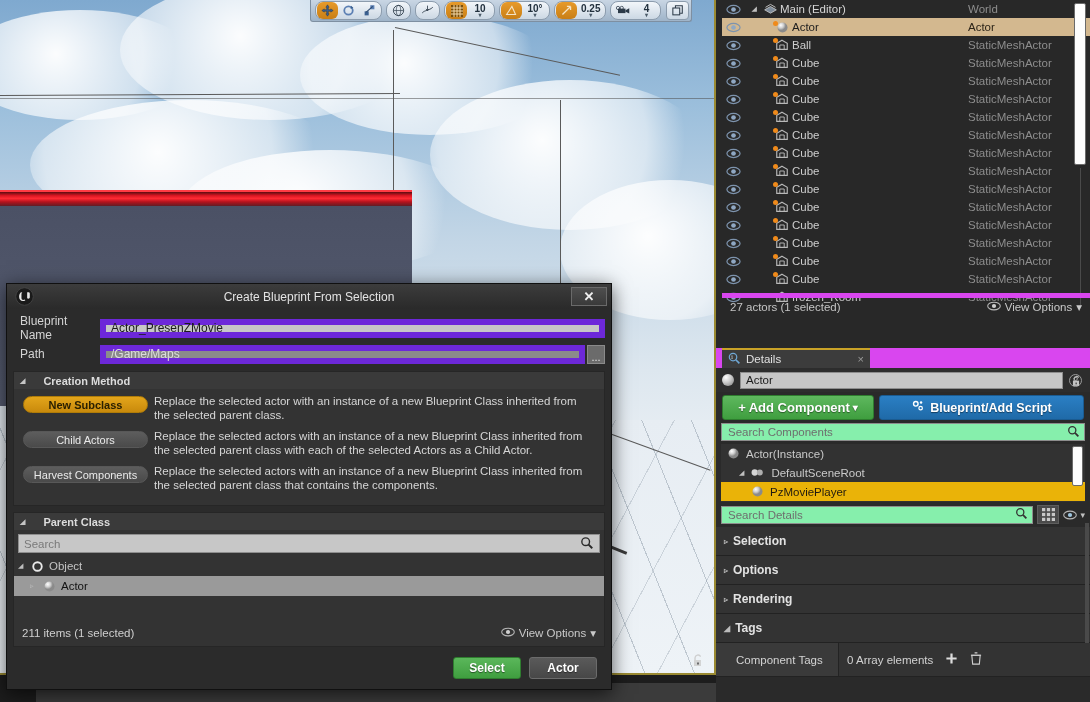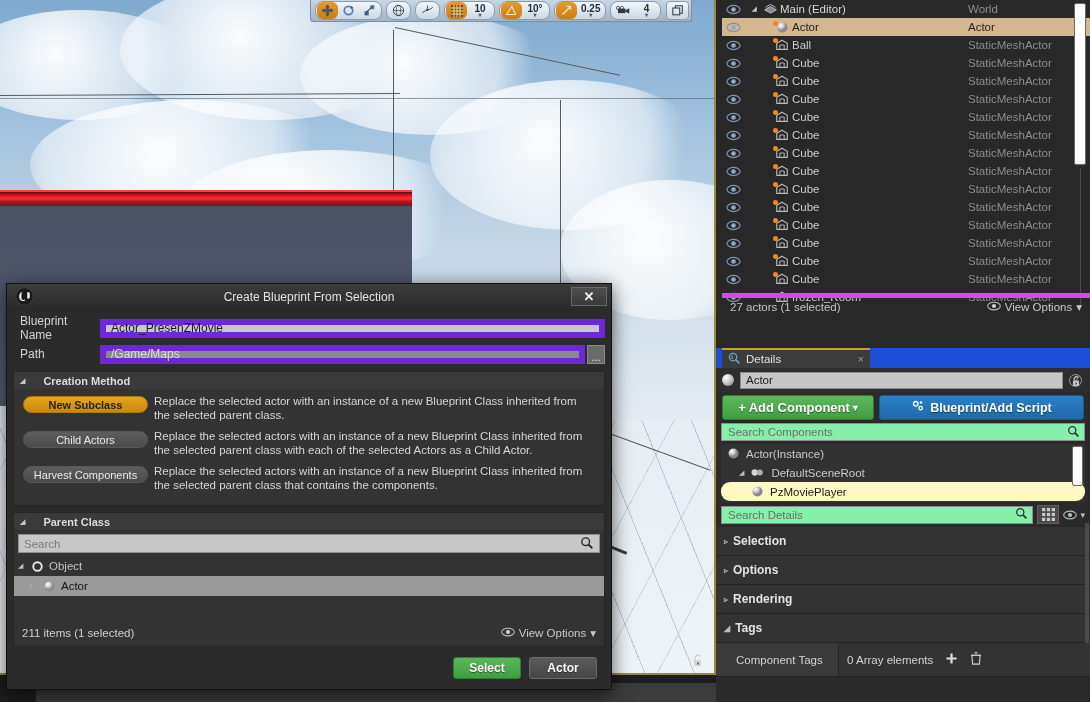"Details" #det-tabbar { background: #1d4ed8 -> #d946ef }
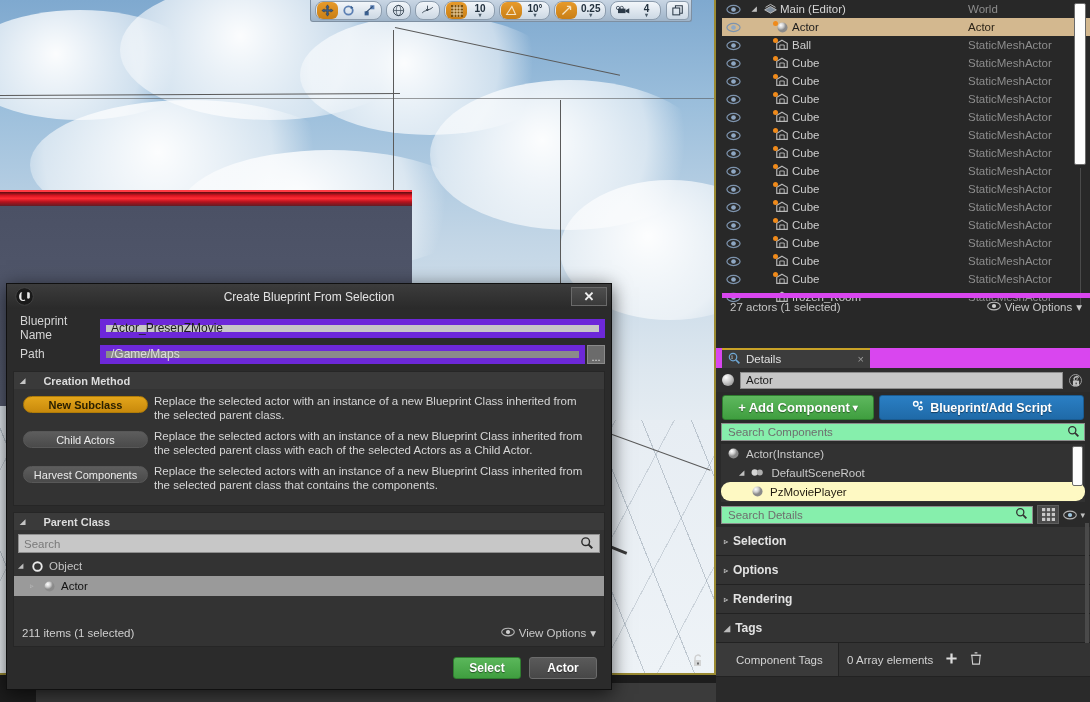"PzMoviePlayer" .comp-row.sel { background: #fef9c3 -> #eab308; border-radius: 9px -> none }
